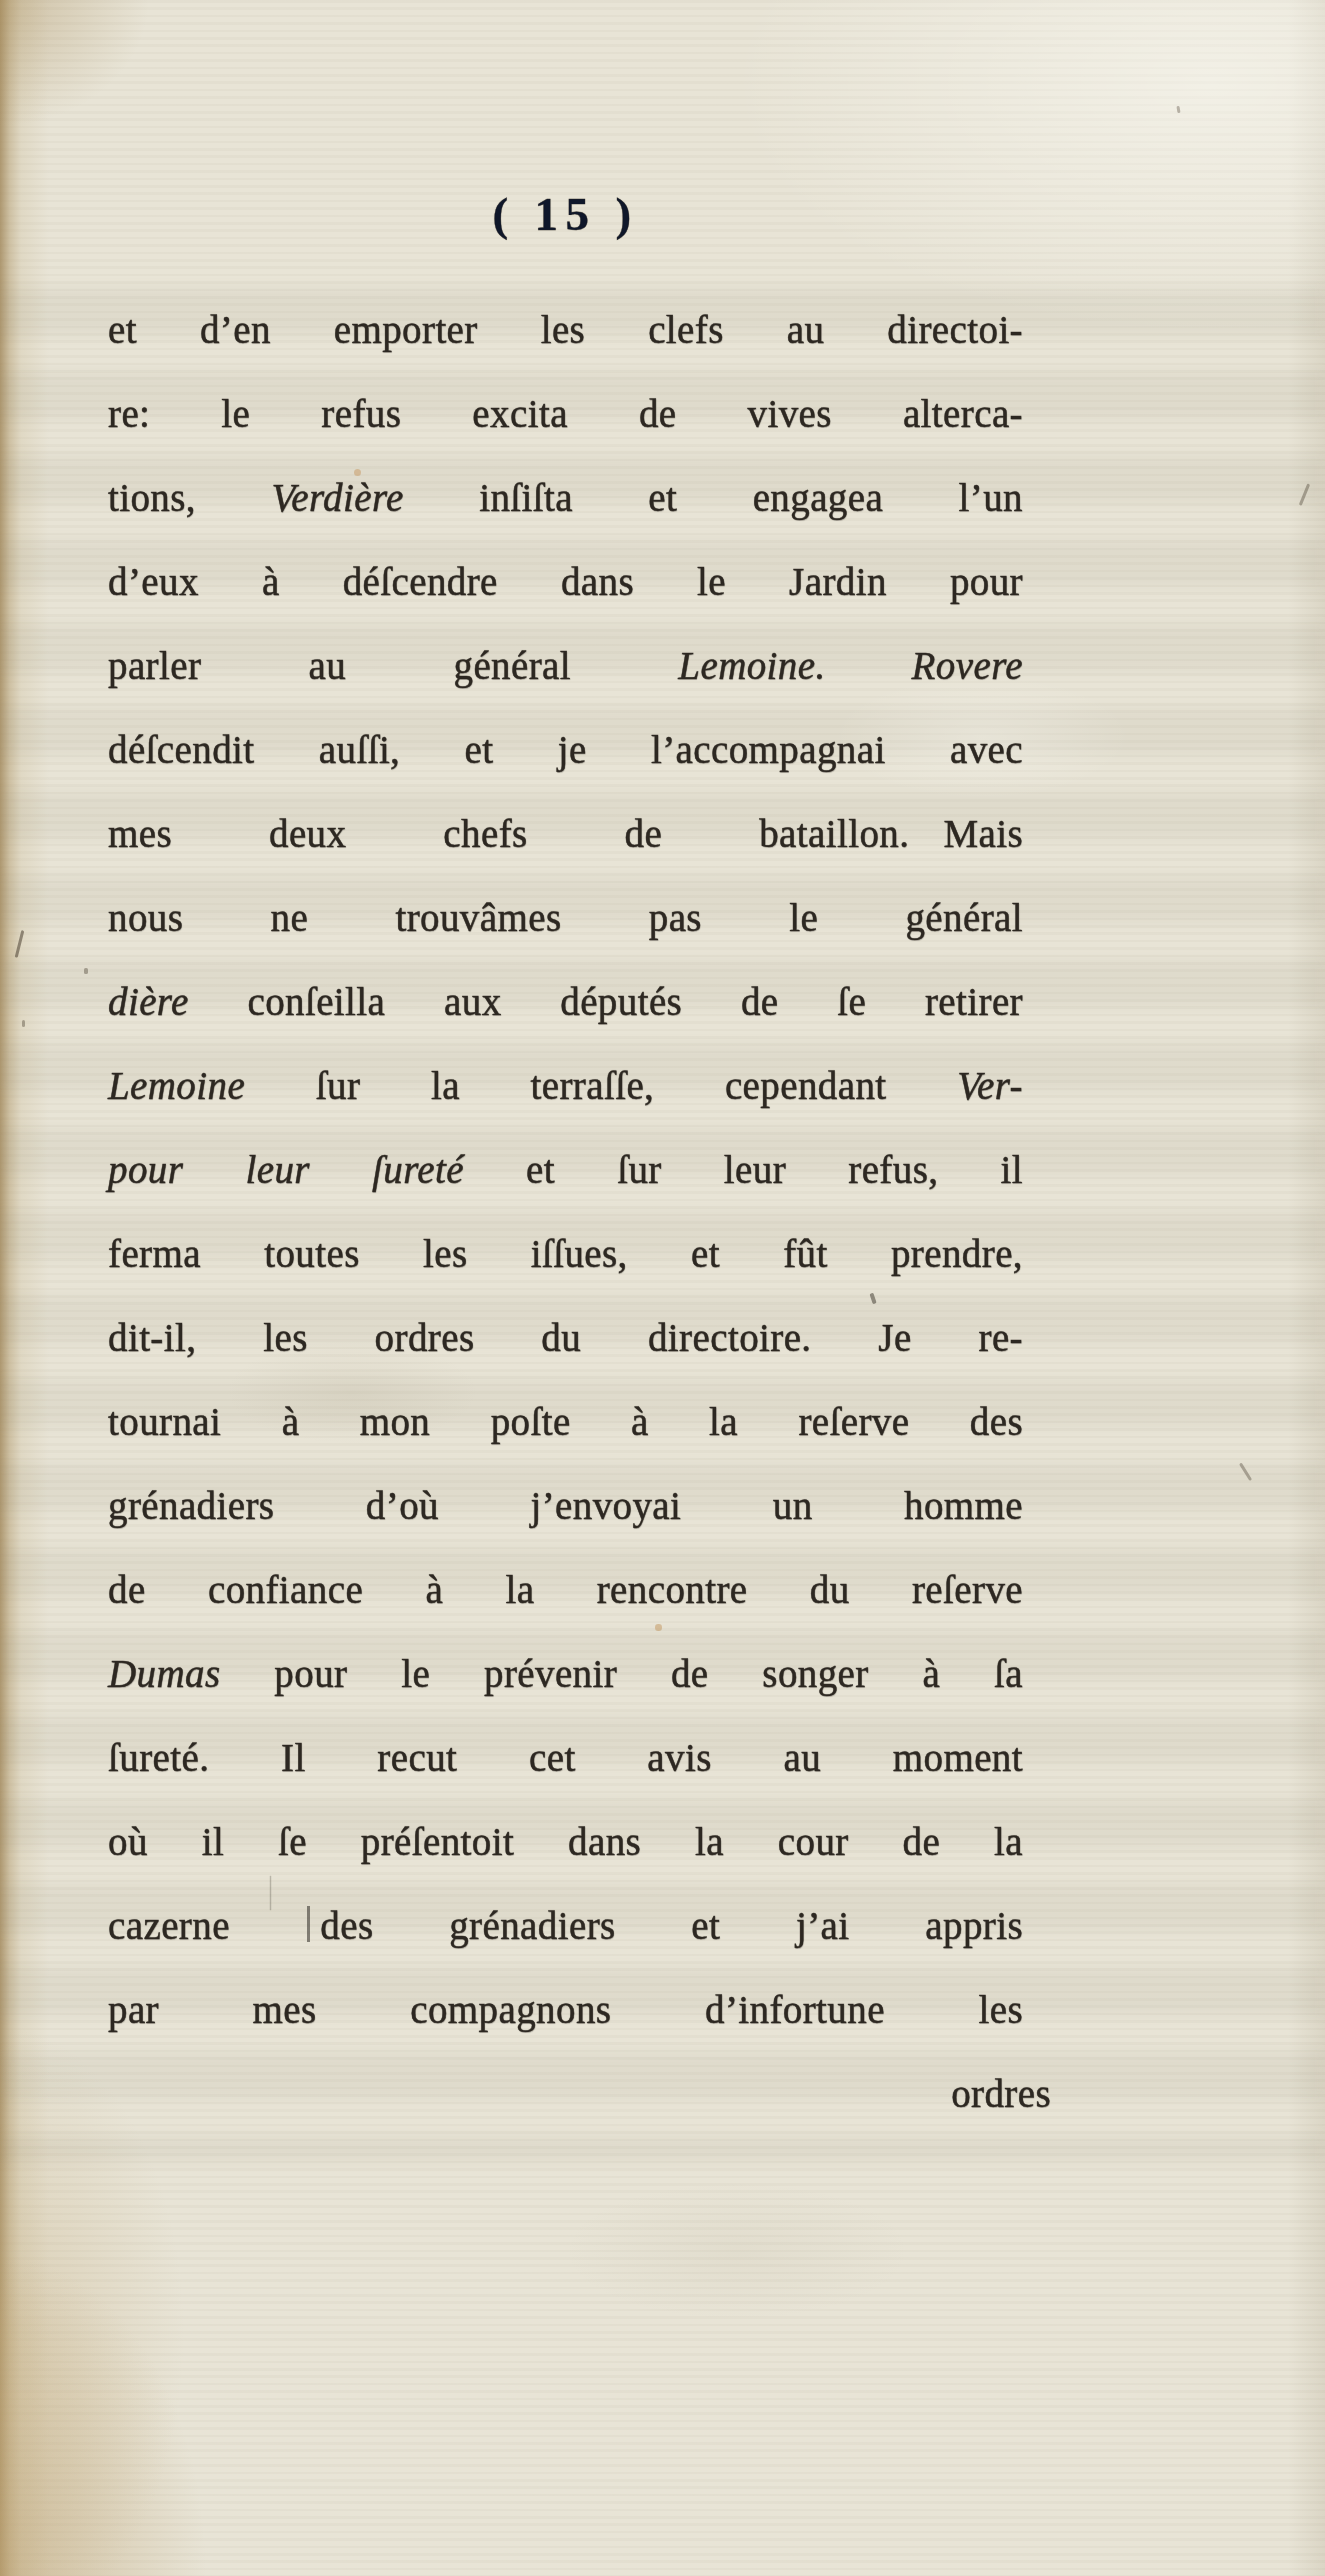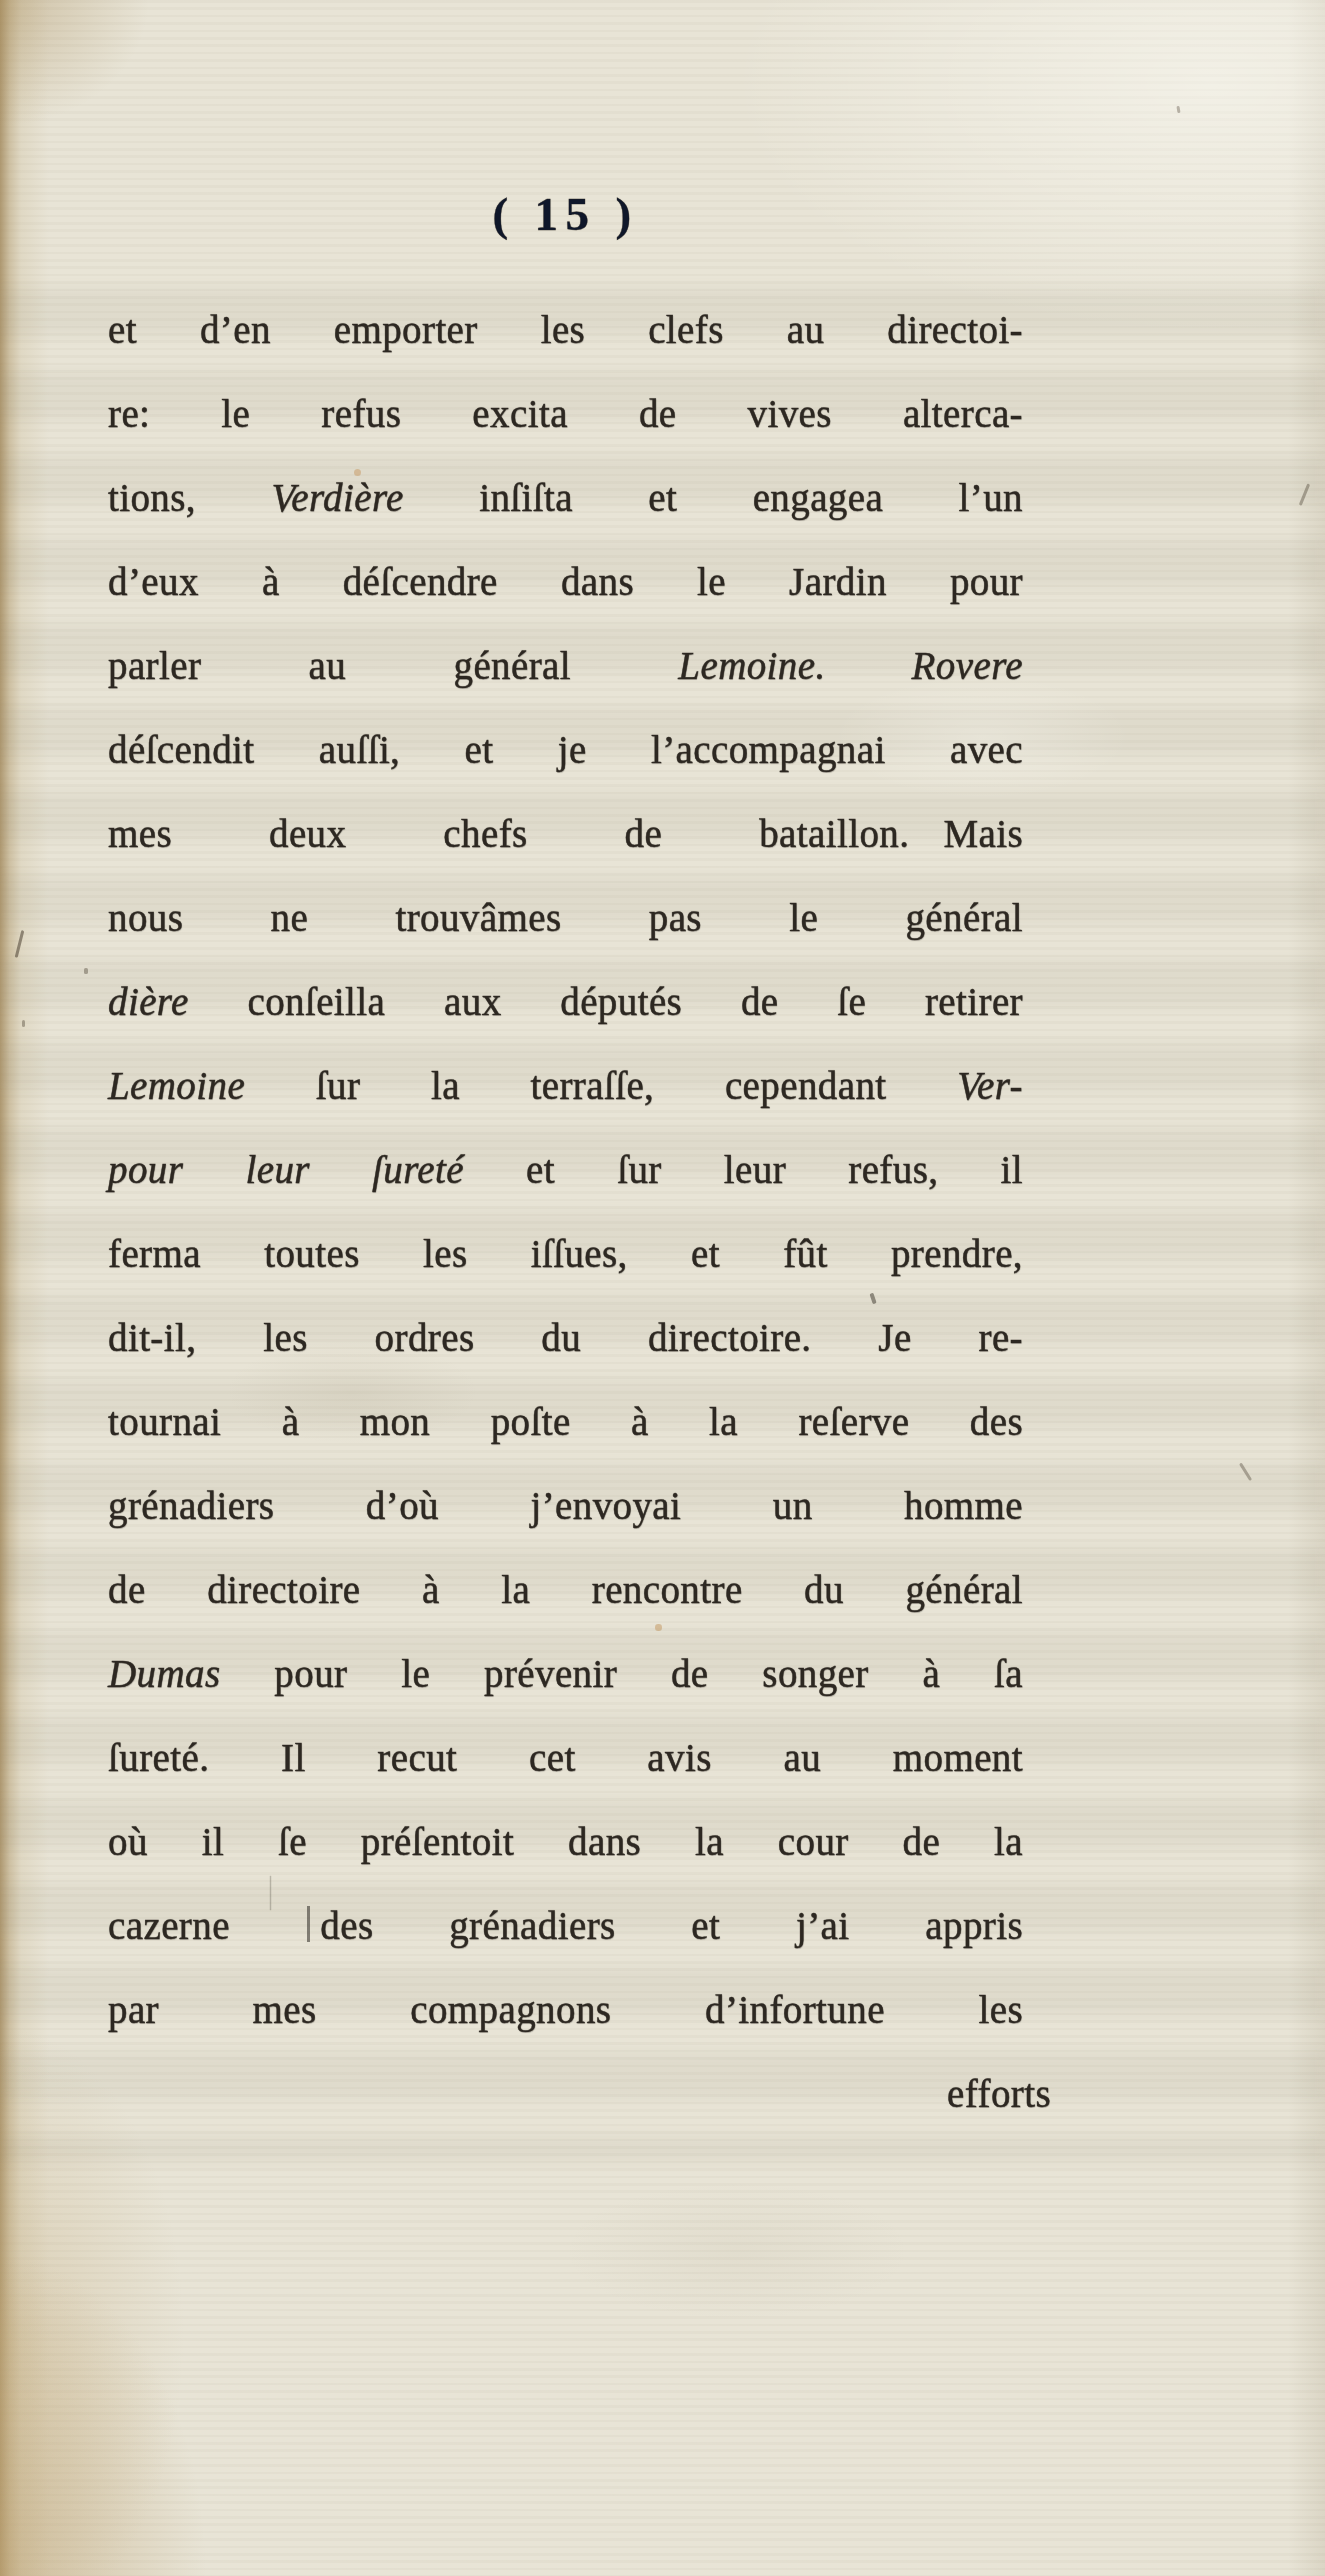"de directoire à la rencontre" span.rm { text: directoire à la rencontre du général -> confiance à la rencontre du reſerve }
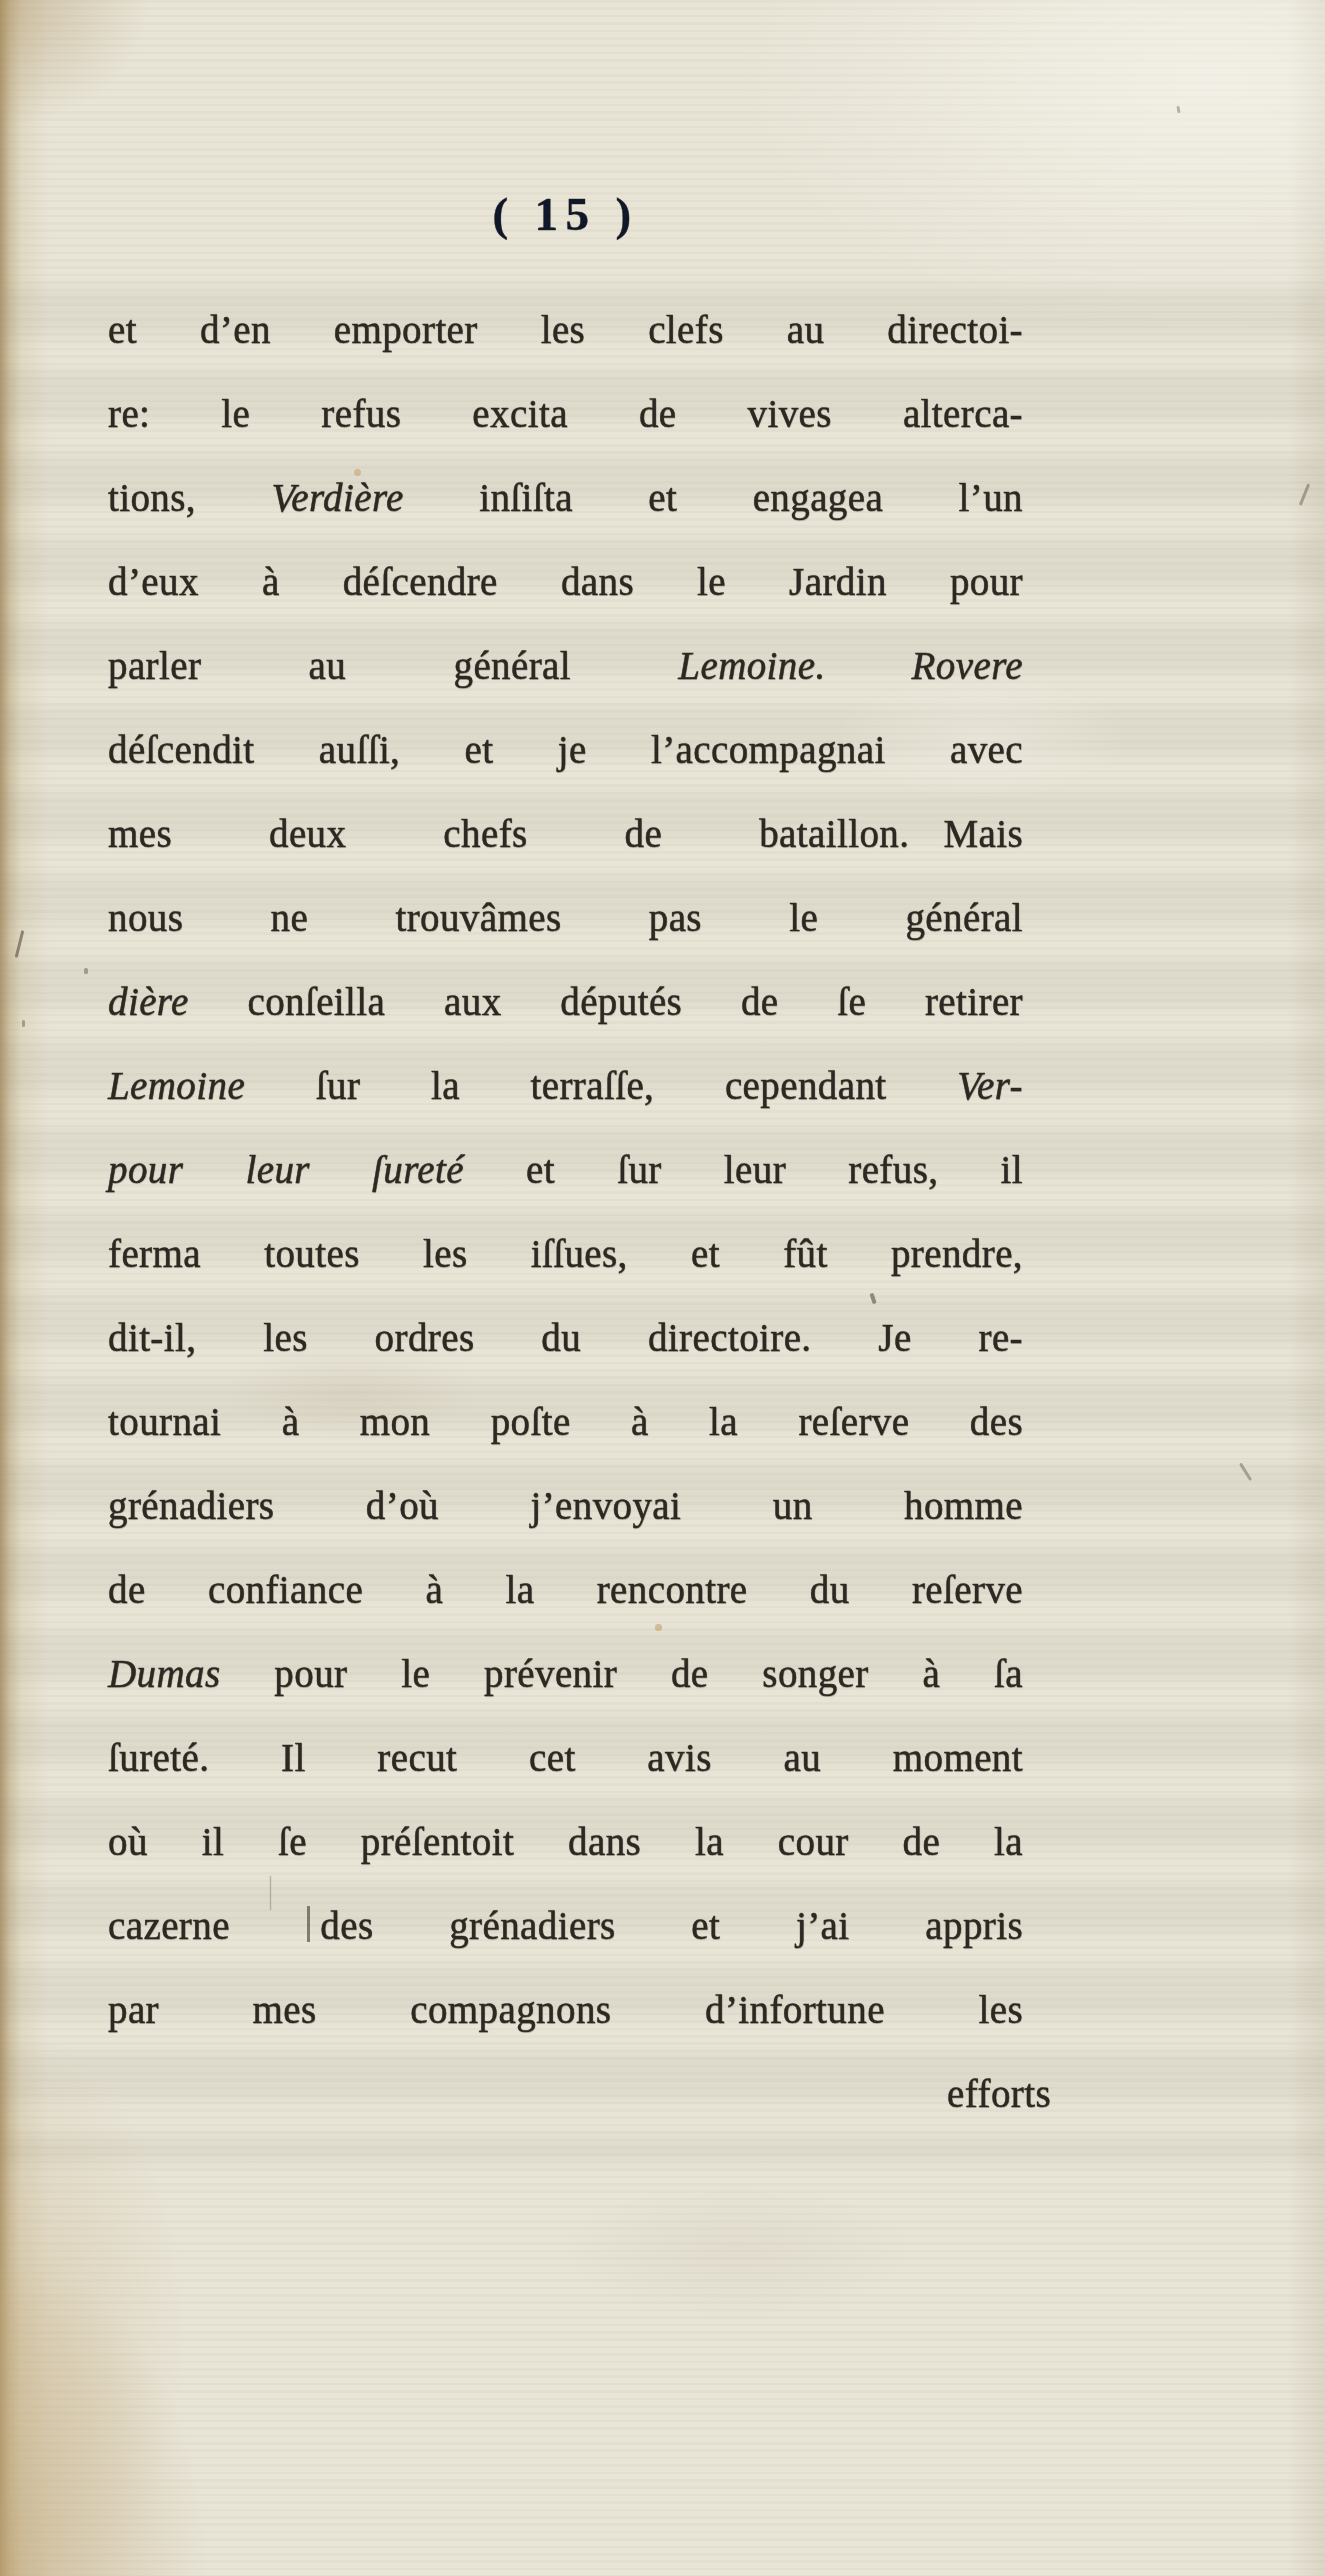"efforts" span.rm { text: efforts -> ordres }
